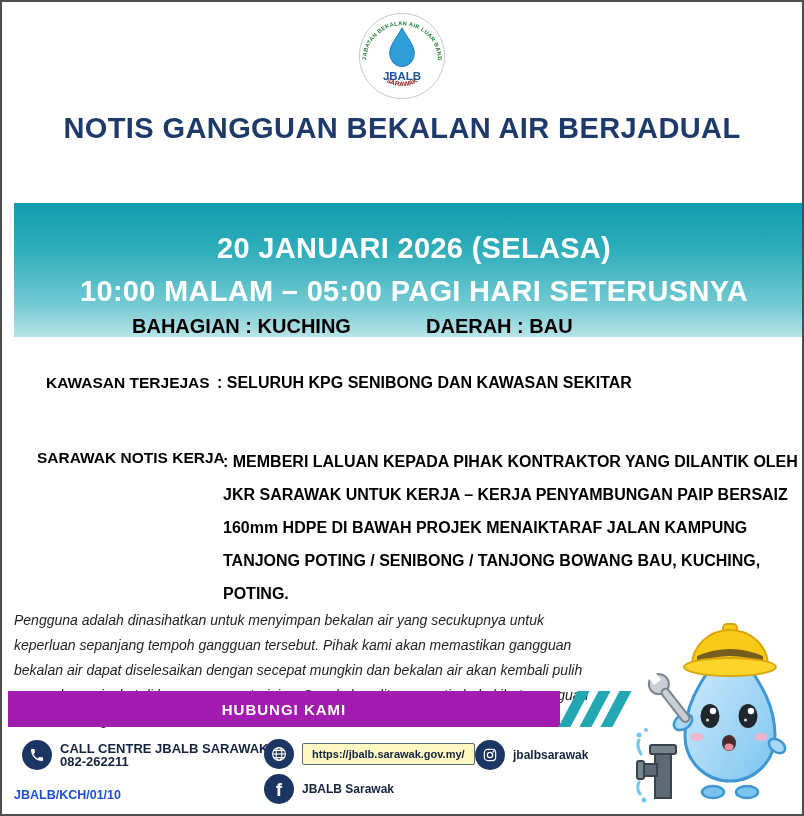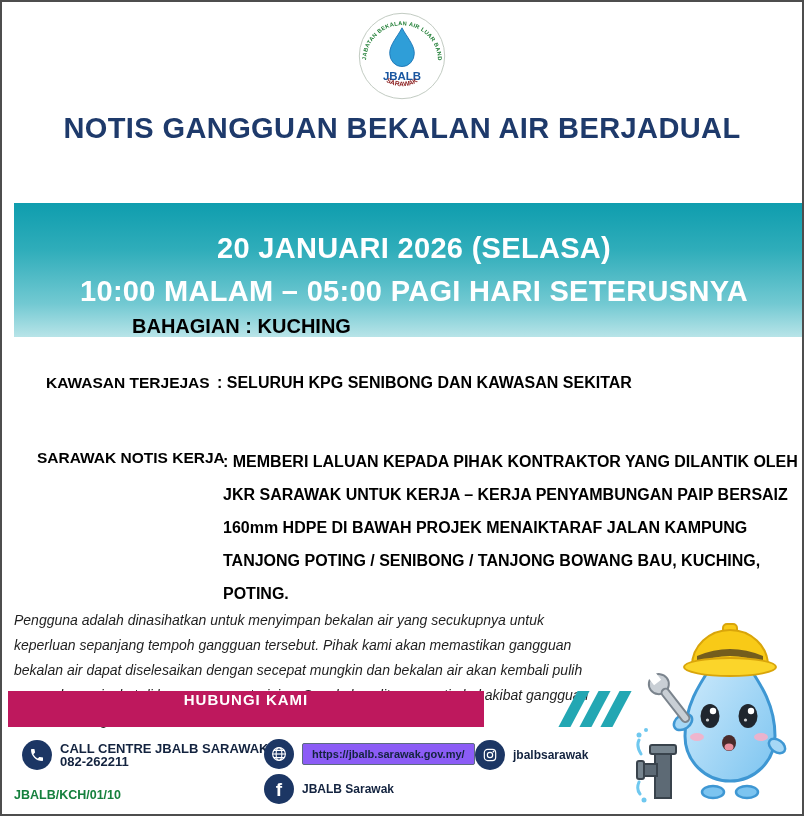"DAERAH : BAU" div.abs { html: none -> <div>DAERAH : BAU</div> }
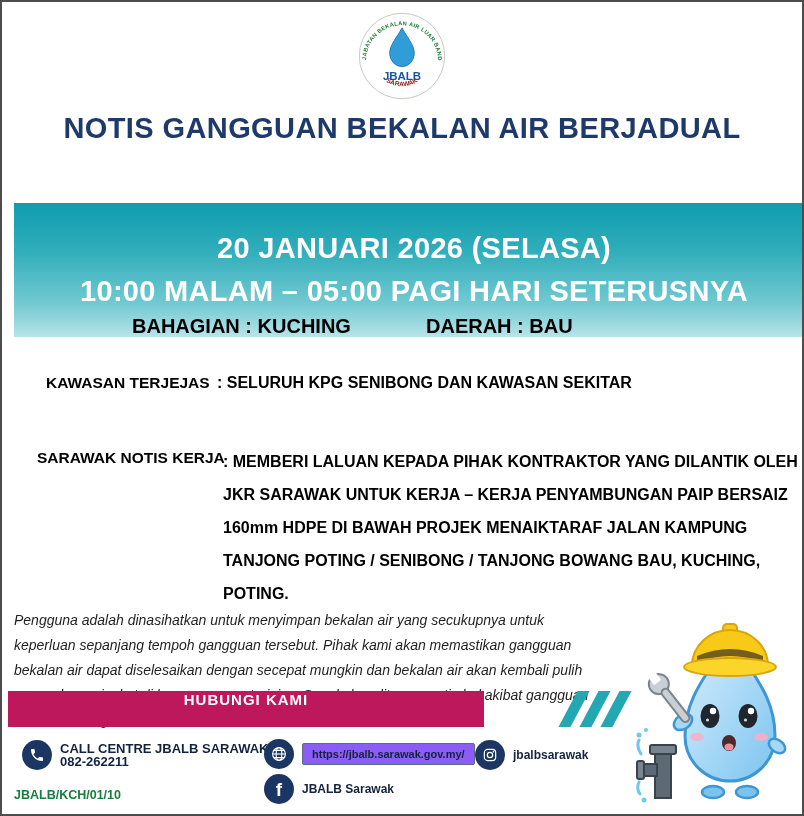"HUBUNGI KAMI" .hubungi-band { align-items: flex-start -> center; background: #be185d -> #a21caf; width: 476px -> 552px }
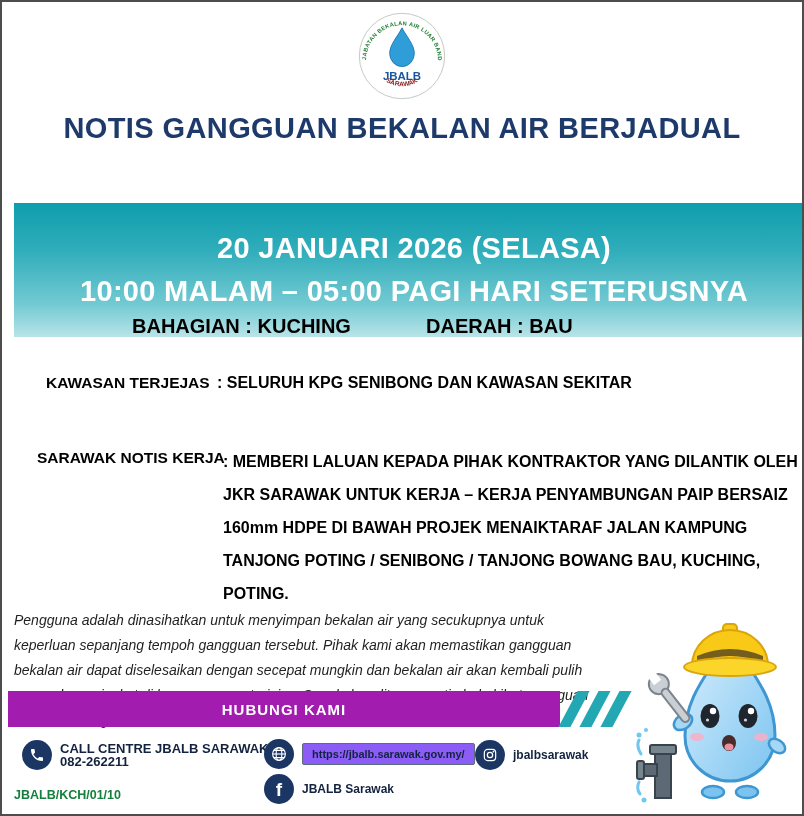"https://jbalb.sarawak.gov.my/" .url-box { background: #8b5cf6 -> #fef9c3 }
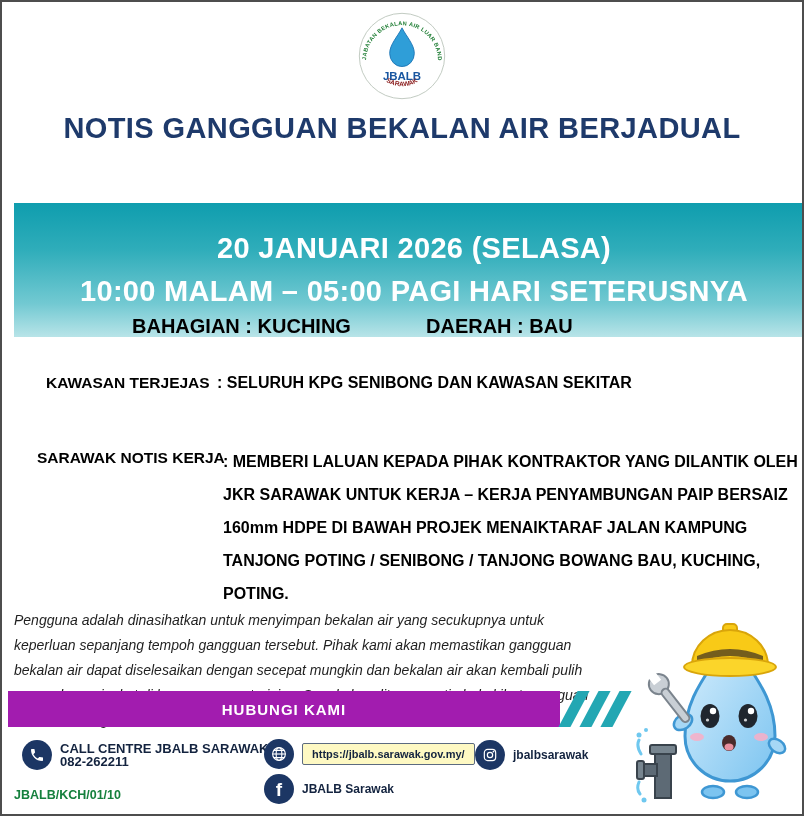"JBALB/KCH/01/10" .ref { color: #15803d -> #1d4ed8 }
